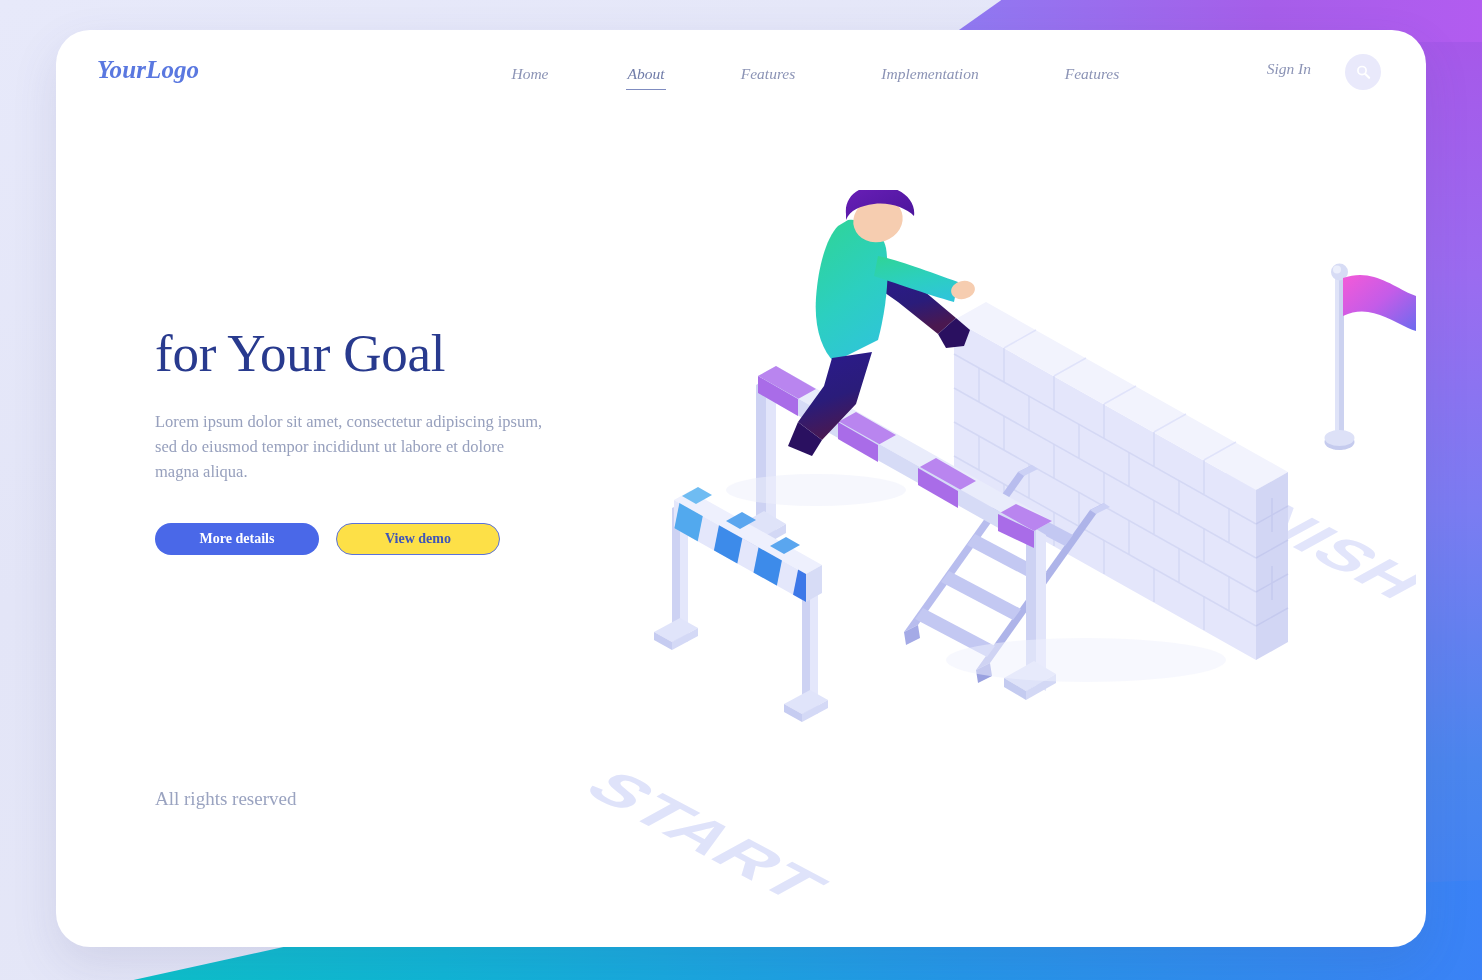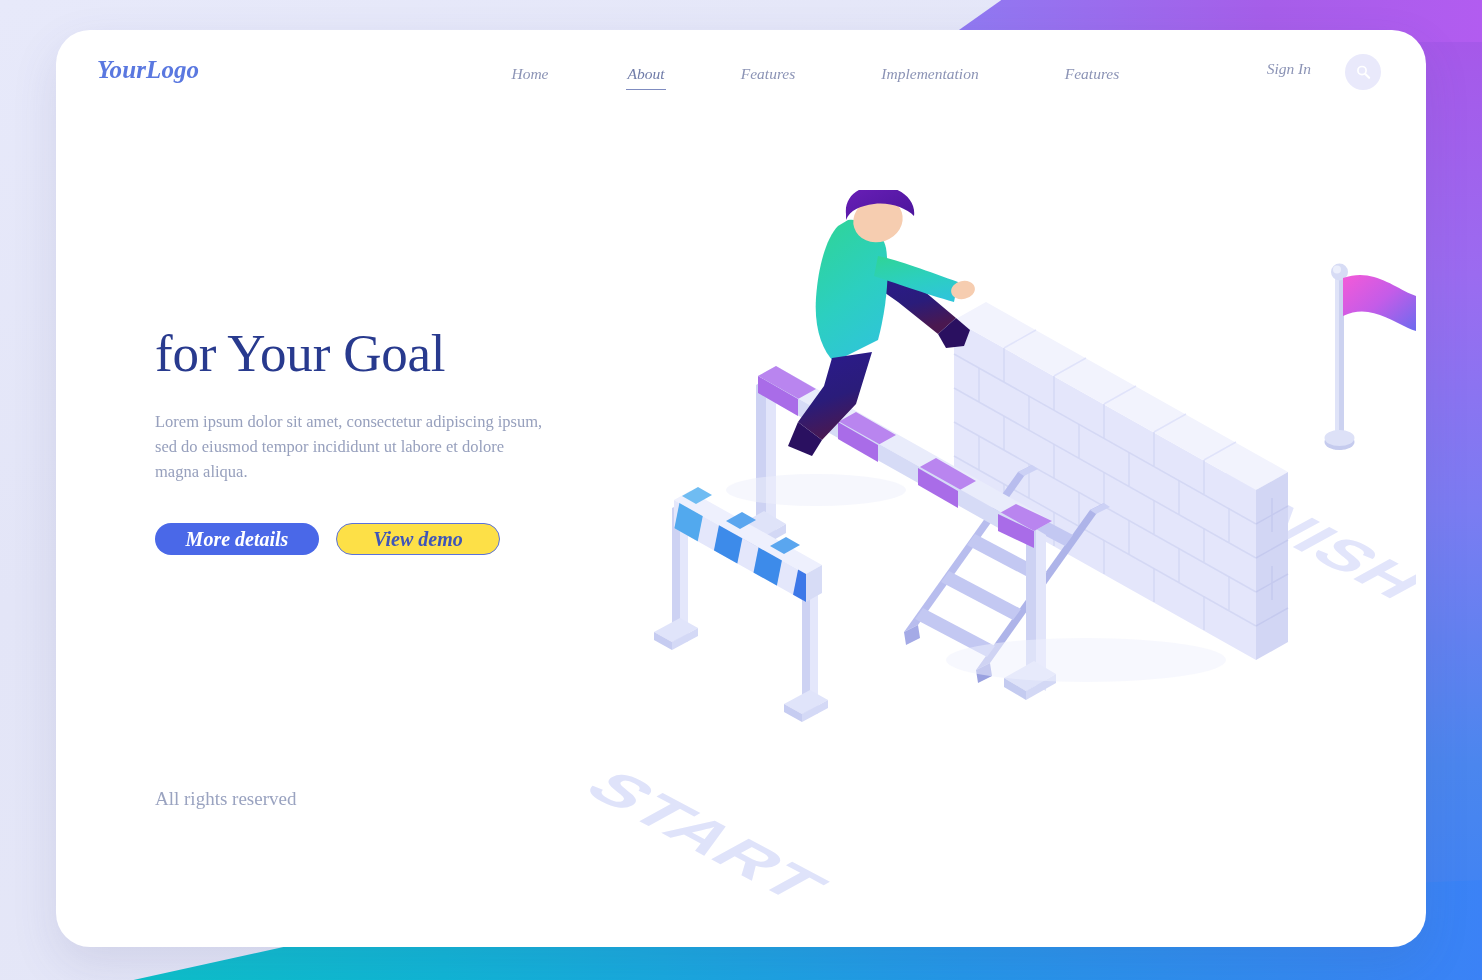"More details" .btn { font-size: 20px -> 14px; font-style: italic -> none }
